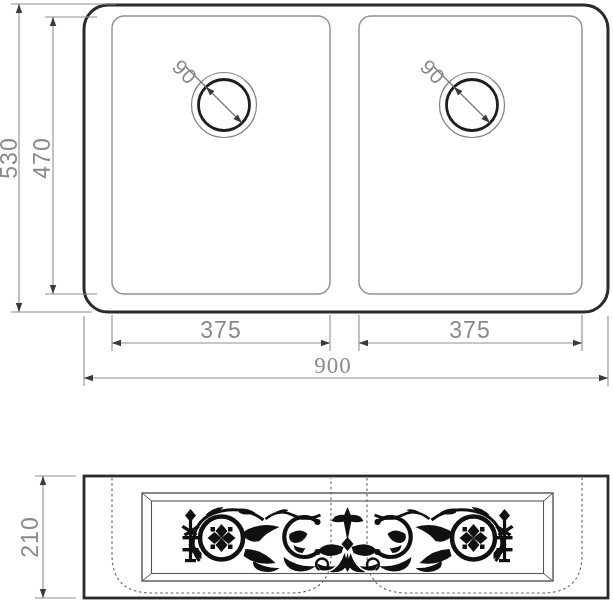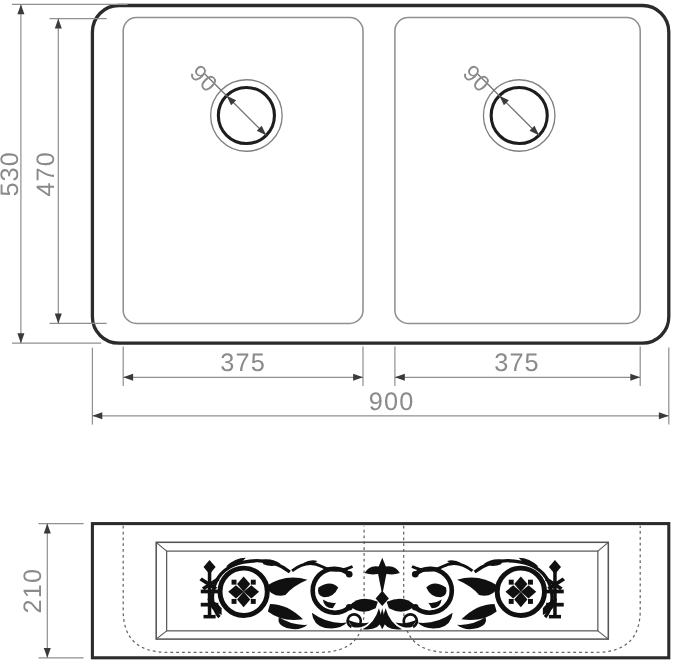"900" span.dim-label { font-family: none -> Liberation Serif, serif; left: 356px -> 333px }
